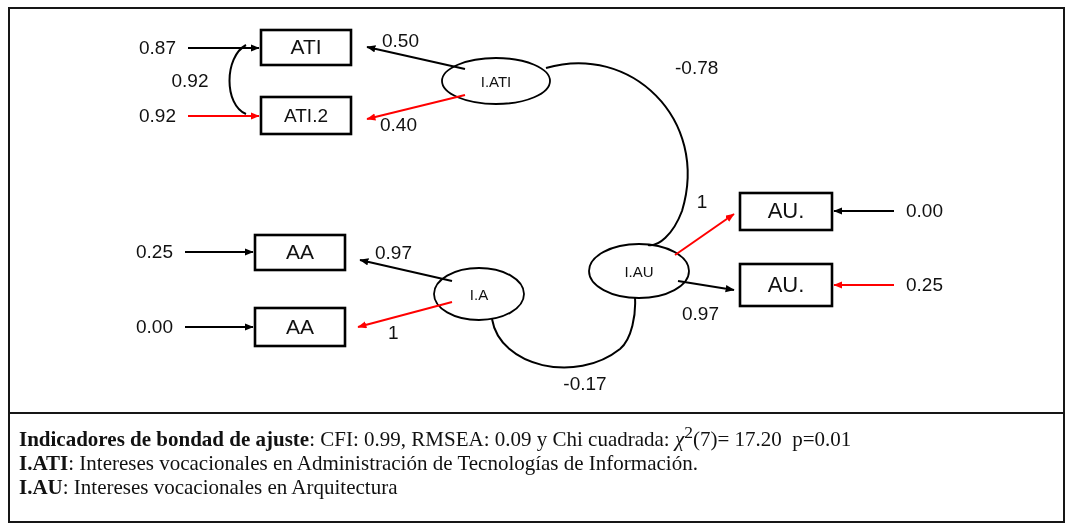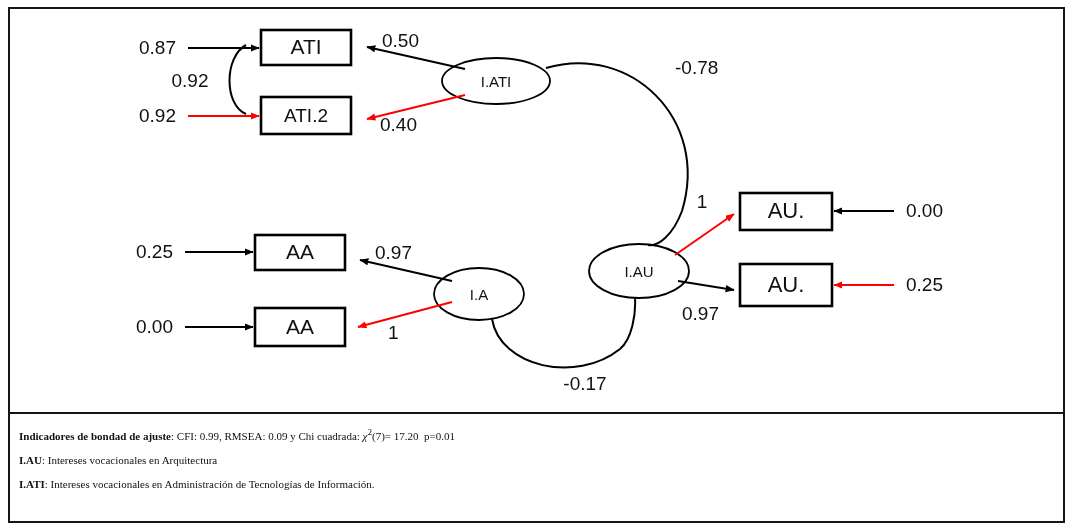"Indicadores de bondad de ajuste:" #footer { font-size: 11px -> 21px }
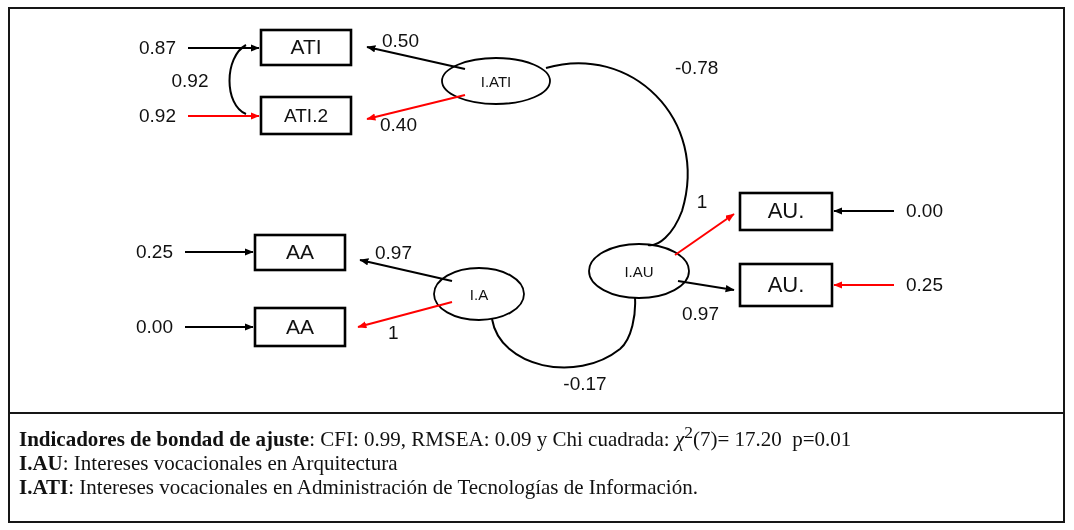"I.AU: Intereses vocacionales en" div.footer-line { order: before "I.ATI: Intereses vocacionales en" -> after "I.ATI: Intereses vocacionales en" }
